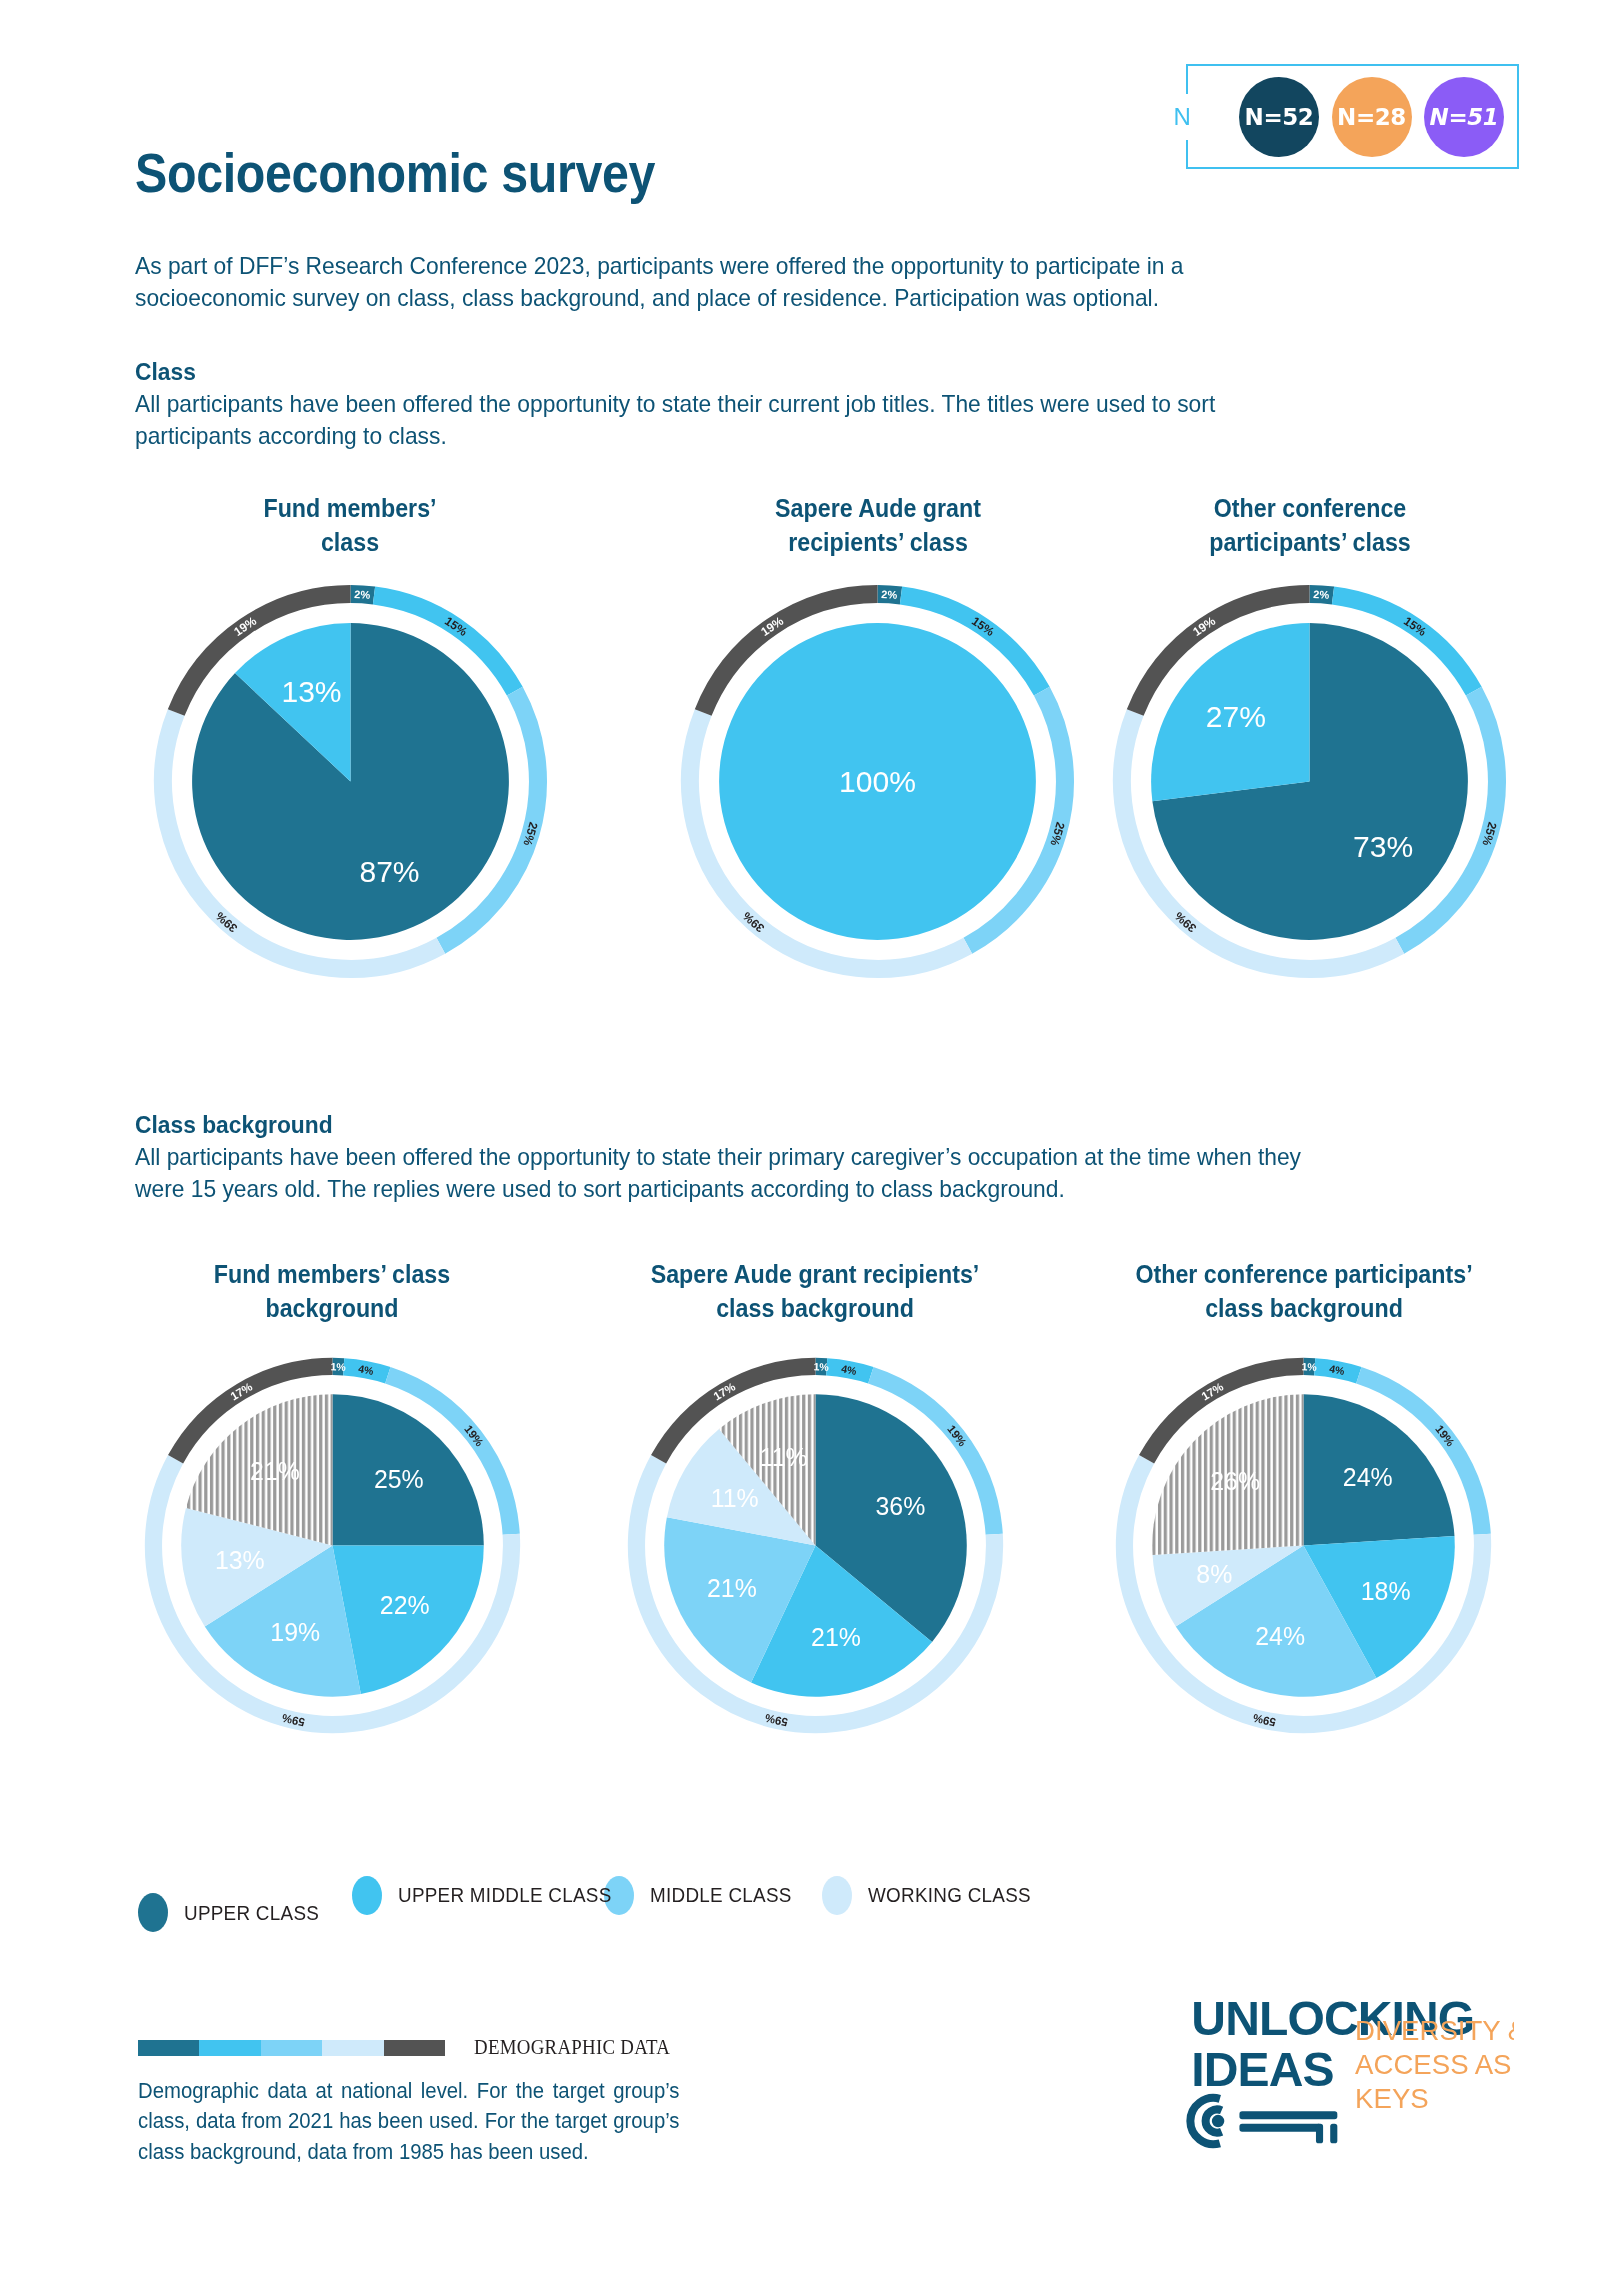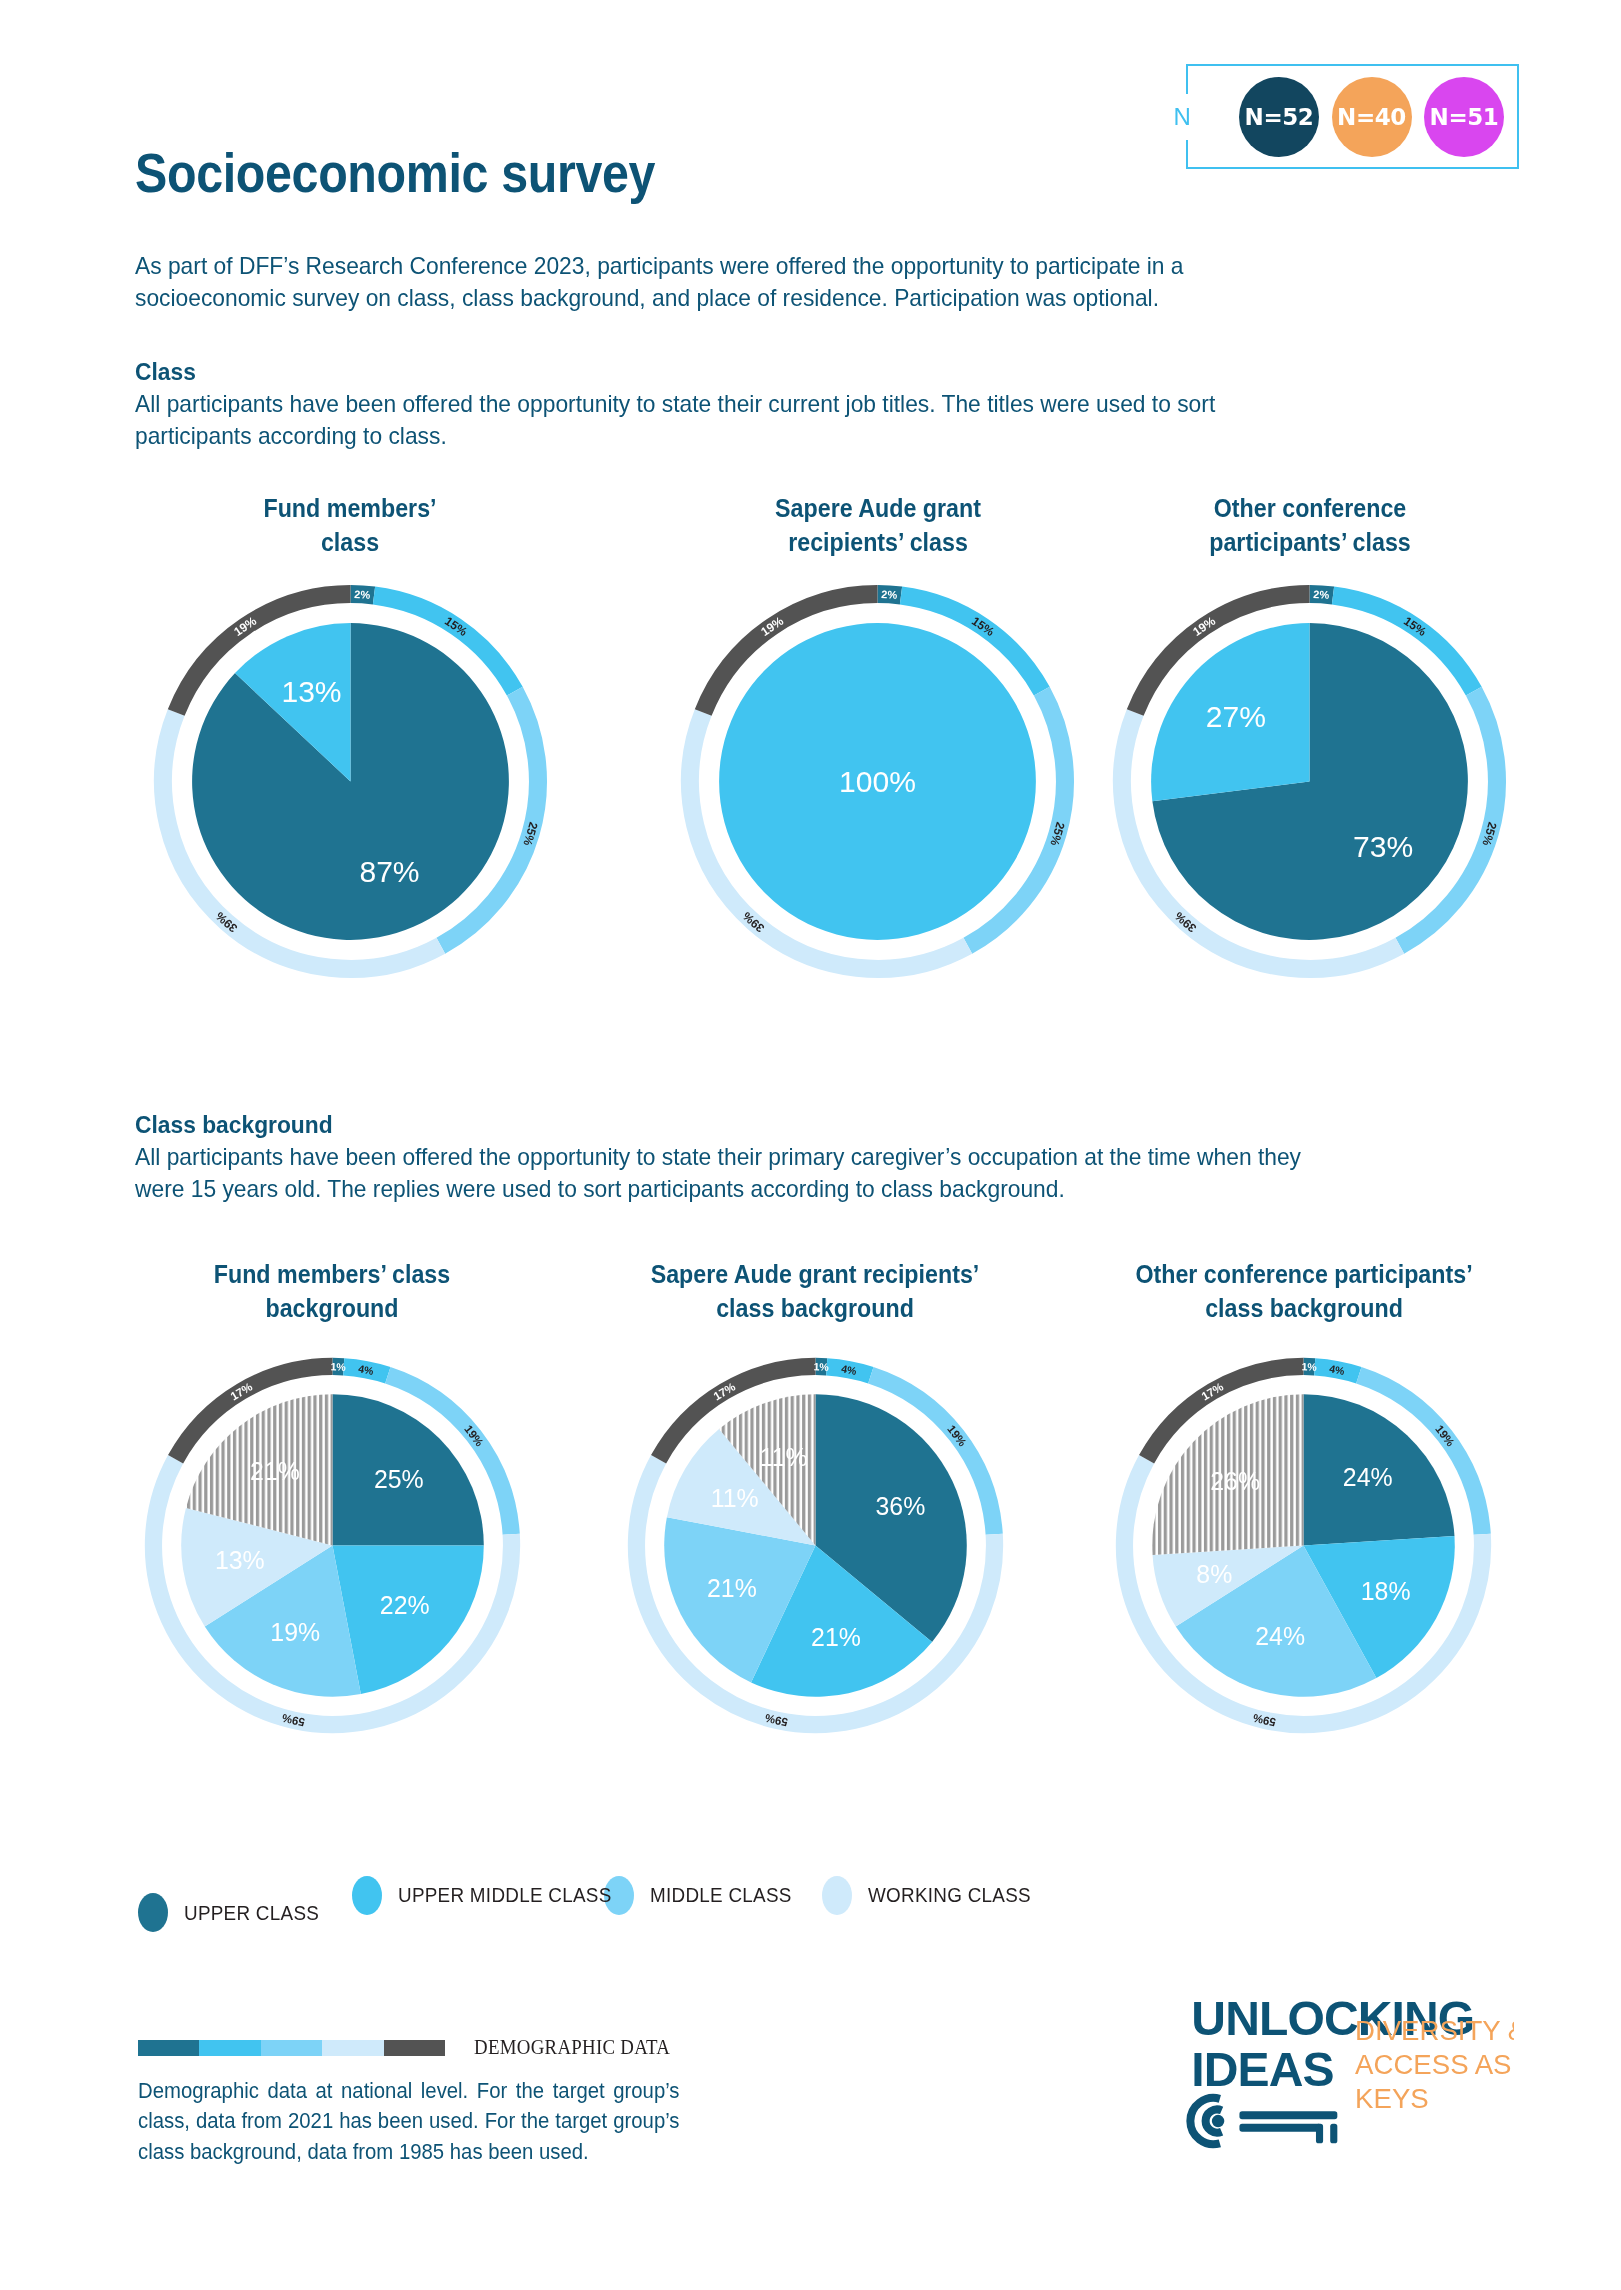"N=40" div.n-circle { text: 40 -> 28 }
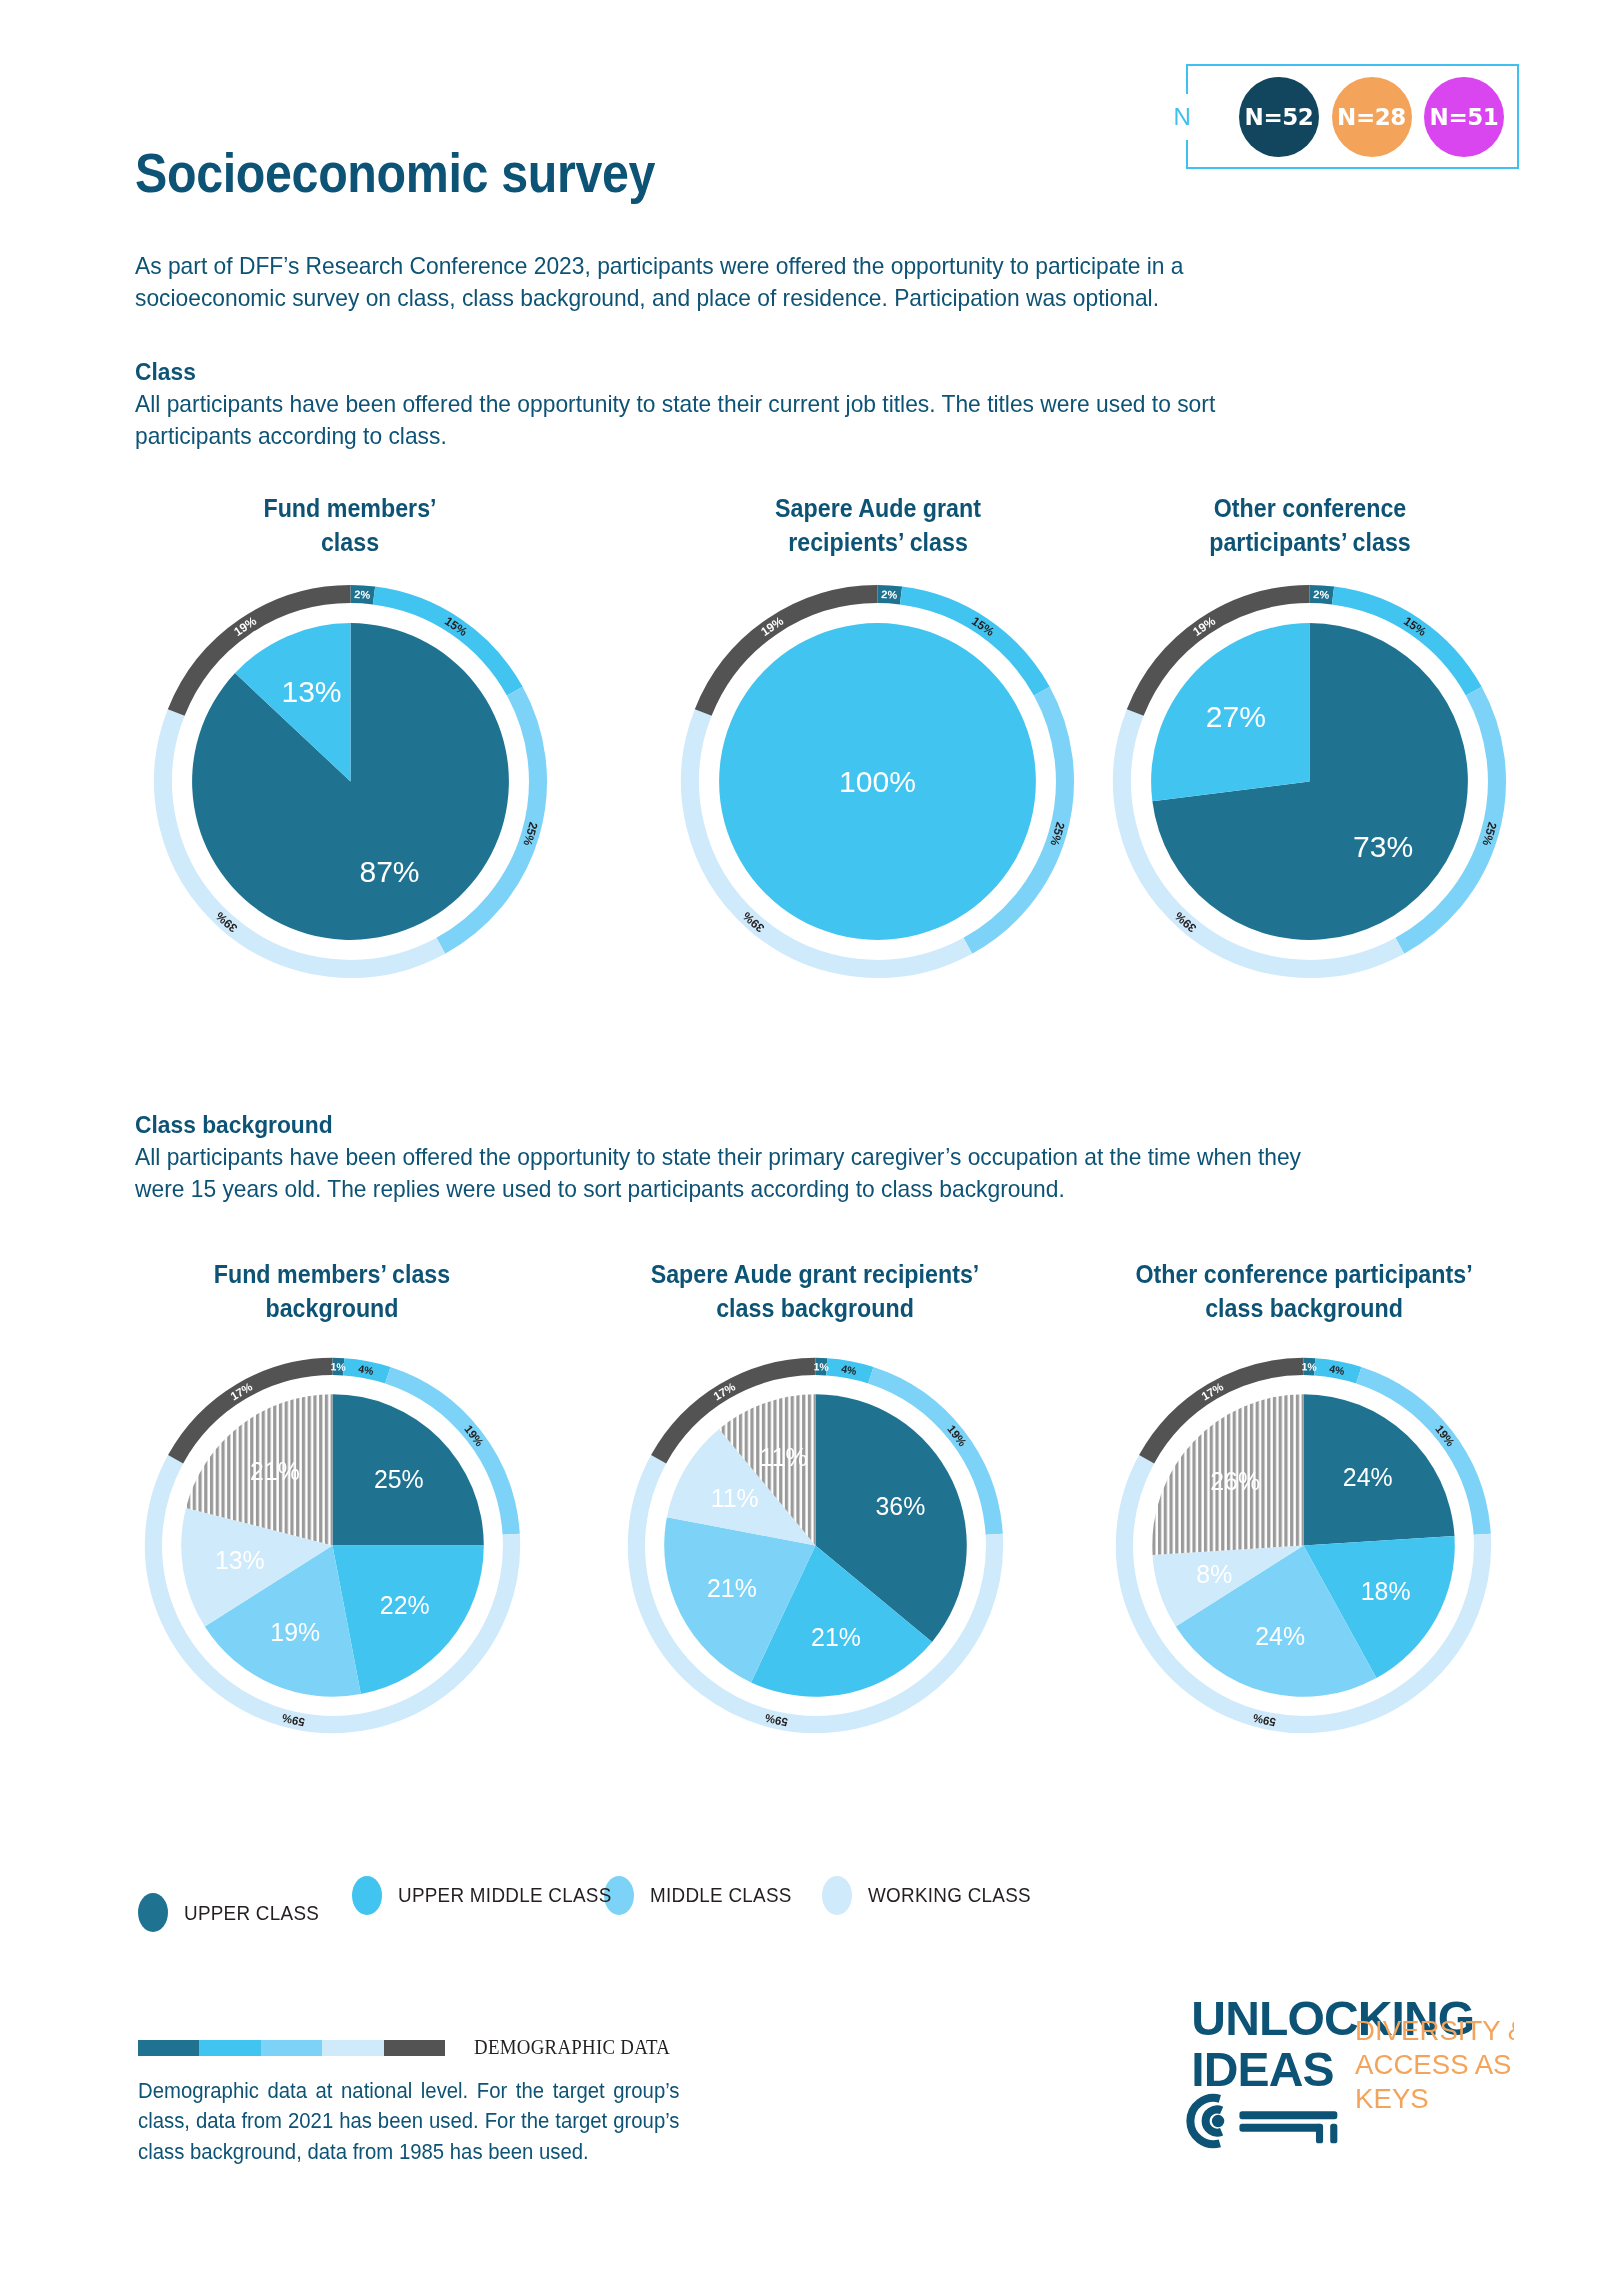"N=51" div.n-circle { background: #d946ef -> #8b5cf6; font-style: none -> italic }
